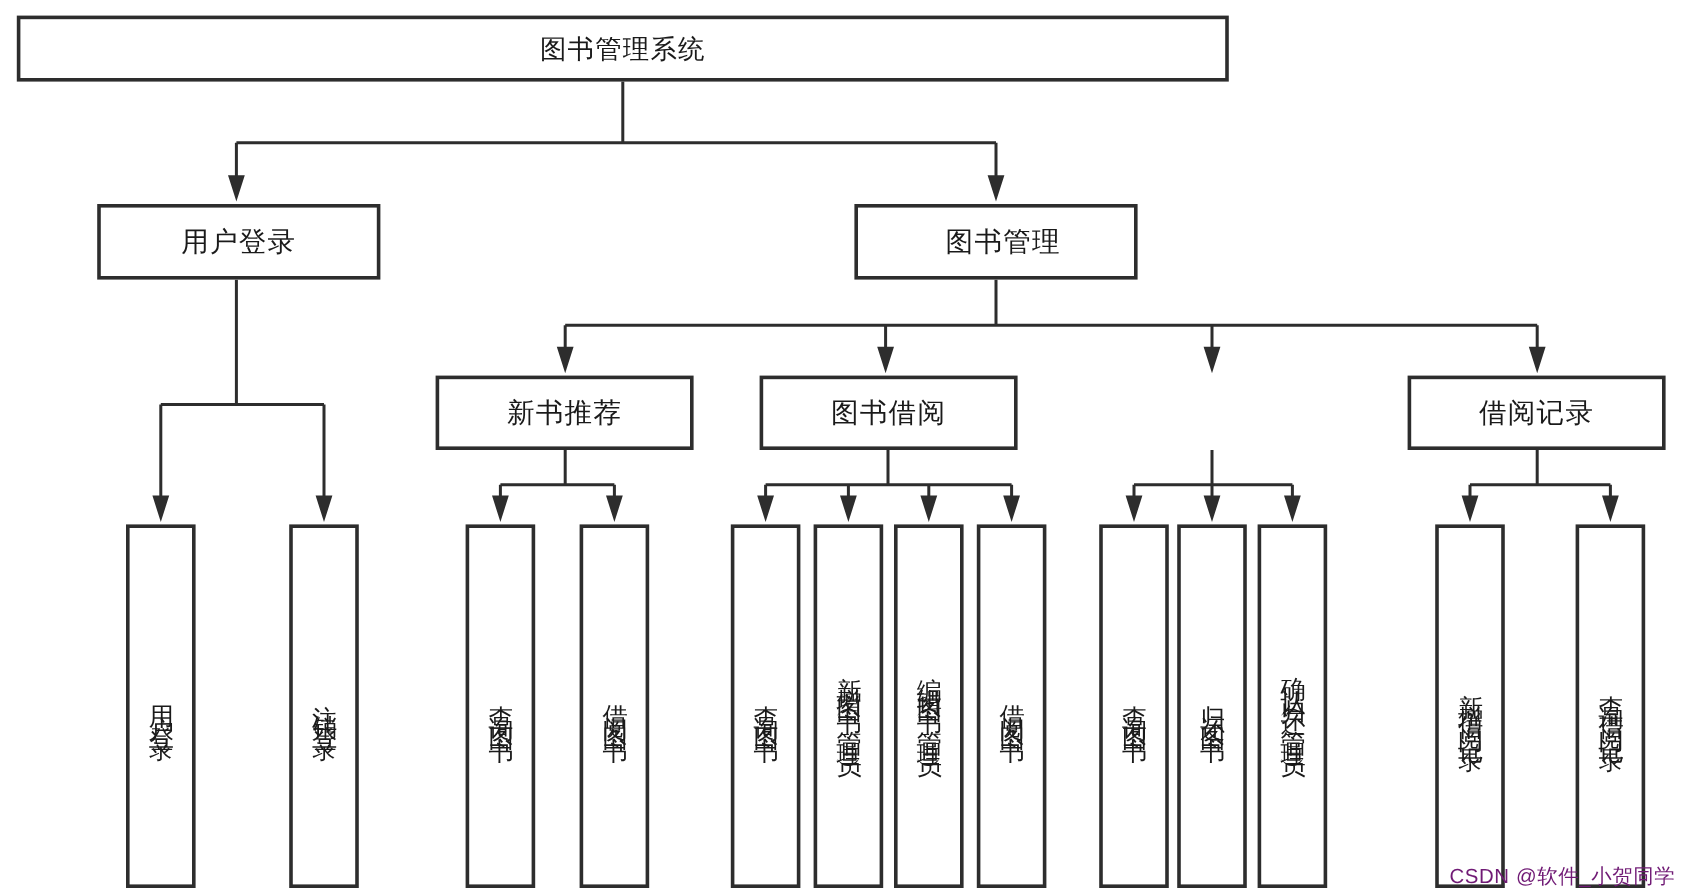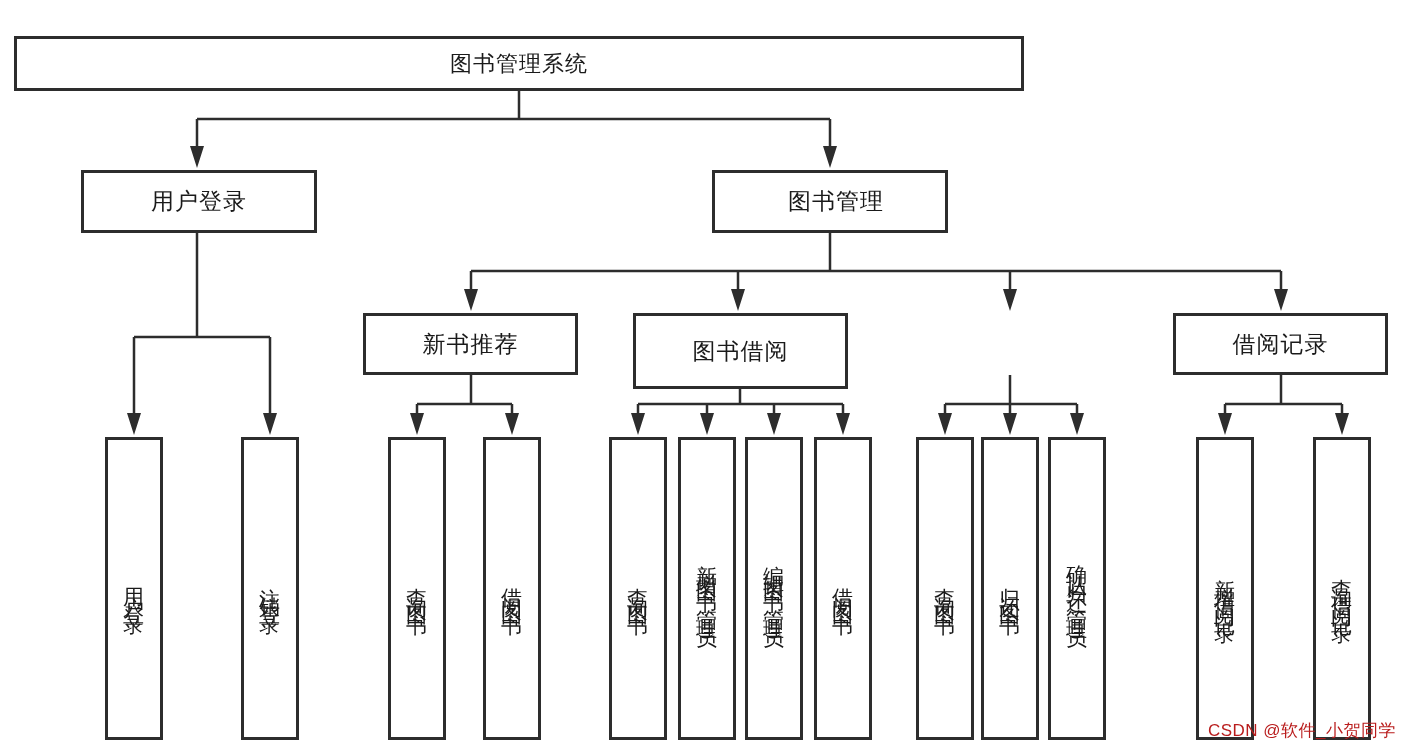"图书管理系统" div.box { margin-top: 23px -> none }
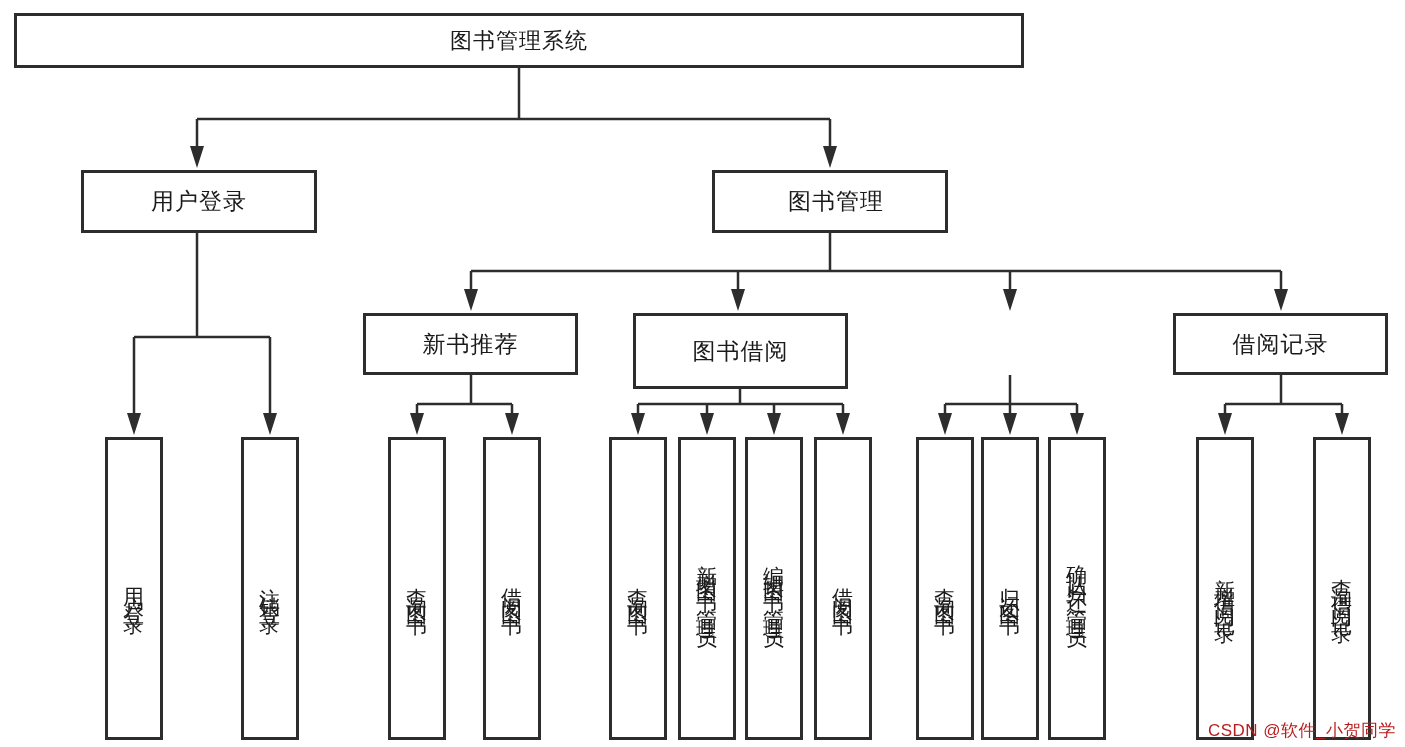"图书借阅" div.box { height: 76px -> 62px }
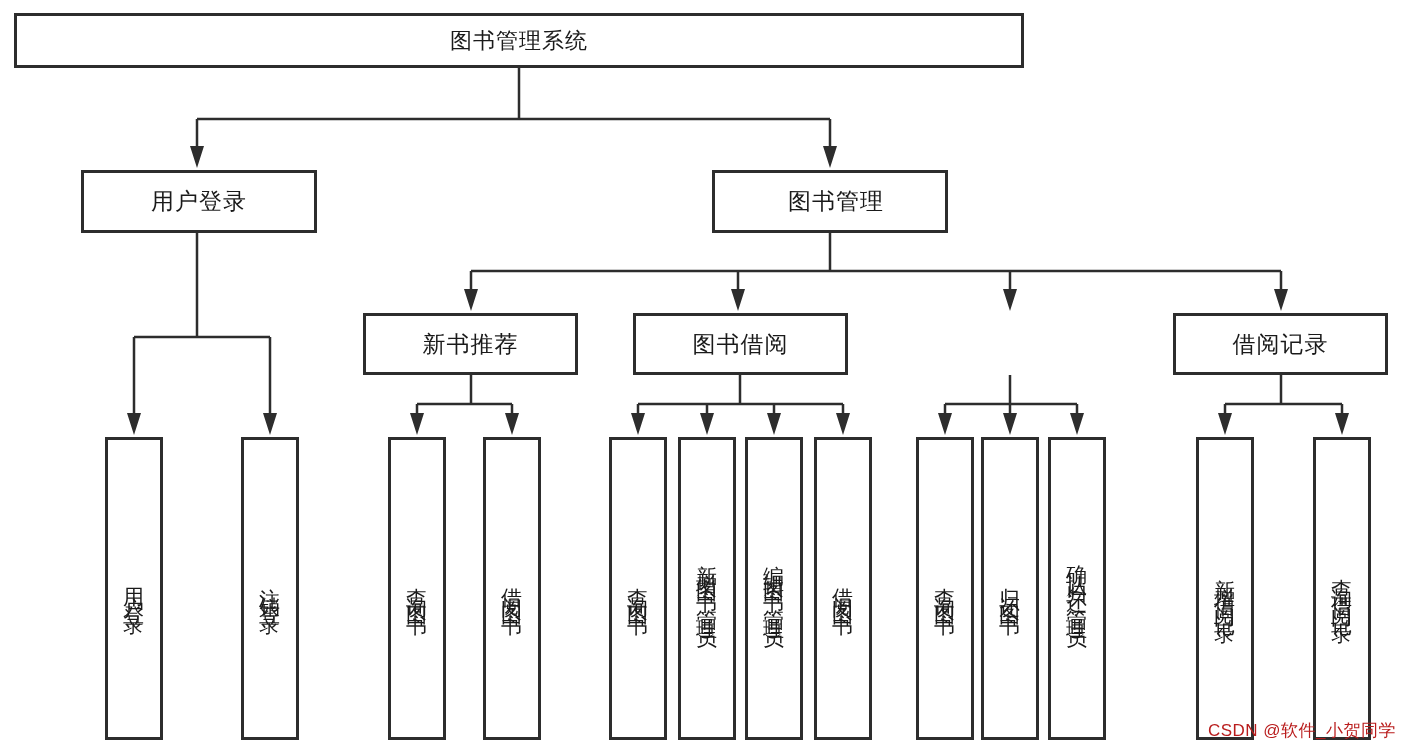"CSDN @软件_小贺同学" .watermark { color: #b91c1c -> #701a75 }
